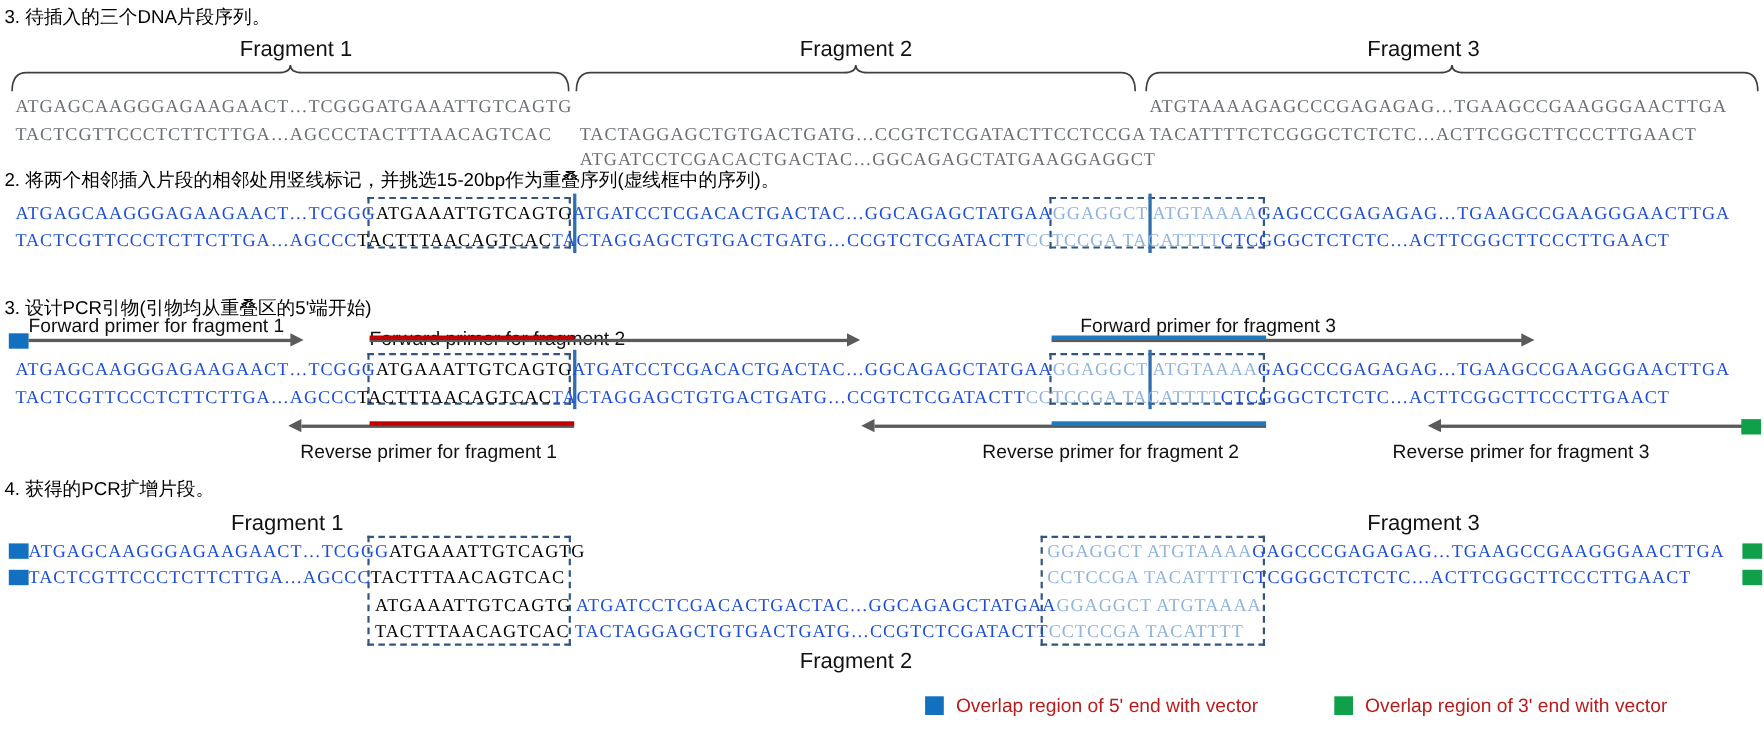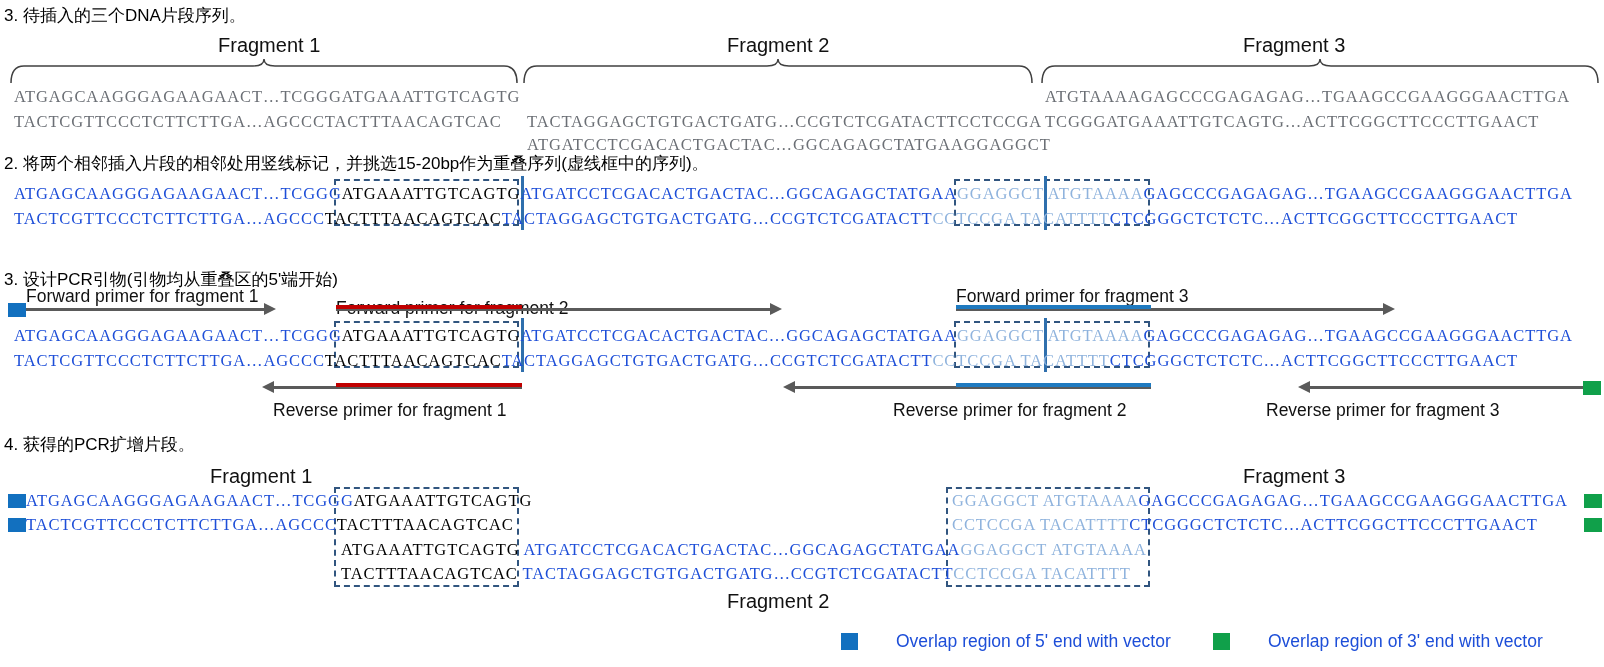"TCGGGATGAAATTGTCAGTG…ACTTCGGCTTCCCTTGAAC" span { text: TCGGGATGAAATTGTCAGTG -> TACATTTTCTCGGGCTCTCTC }
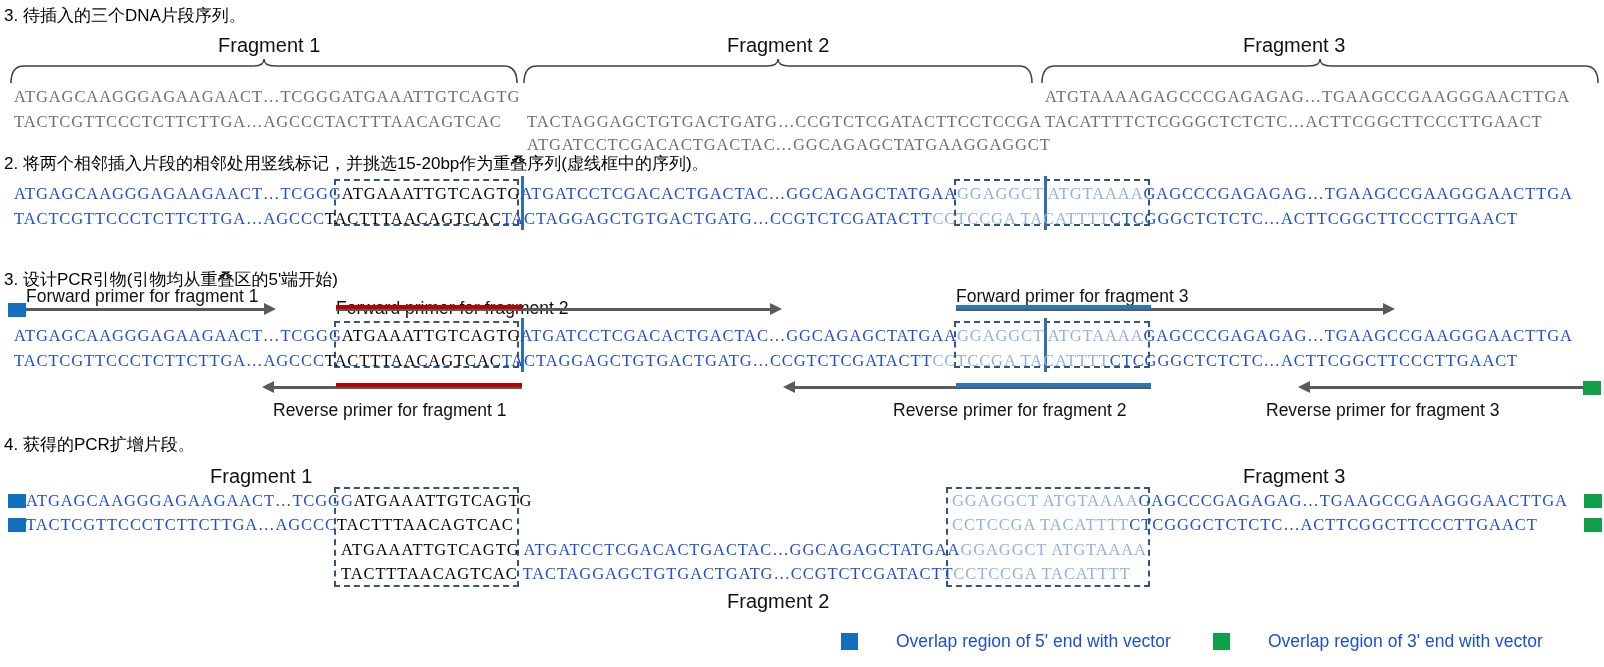"Forward primer for fragment 3" div.primer-label { left: 956px -> 982px }
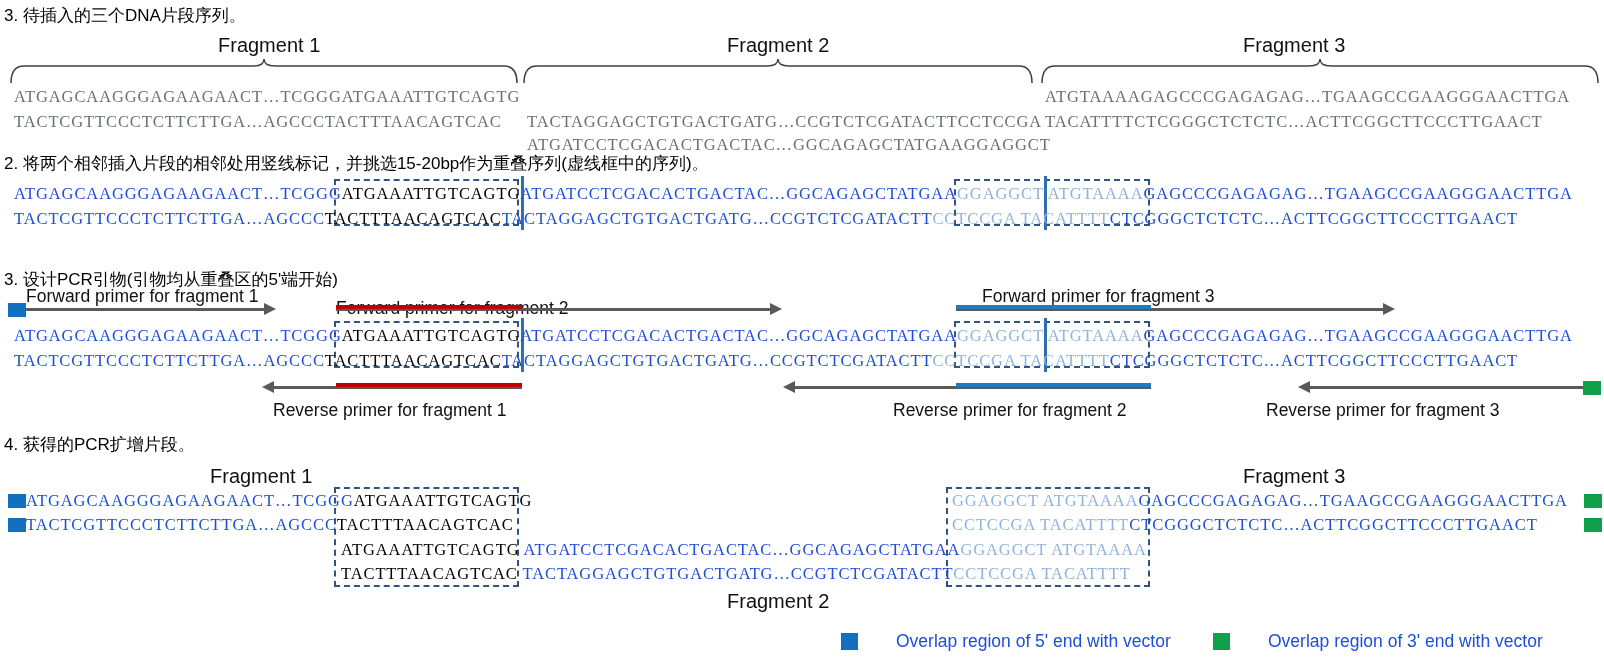"Overlap region of 5' end" .legend-item { color: #1d4ed8 -> #b91c1c; margin-left: 27px -> none }
